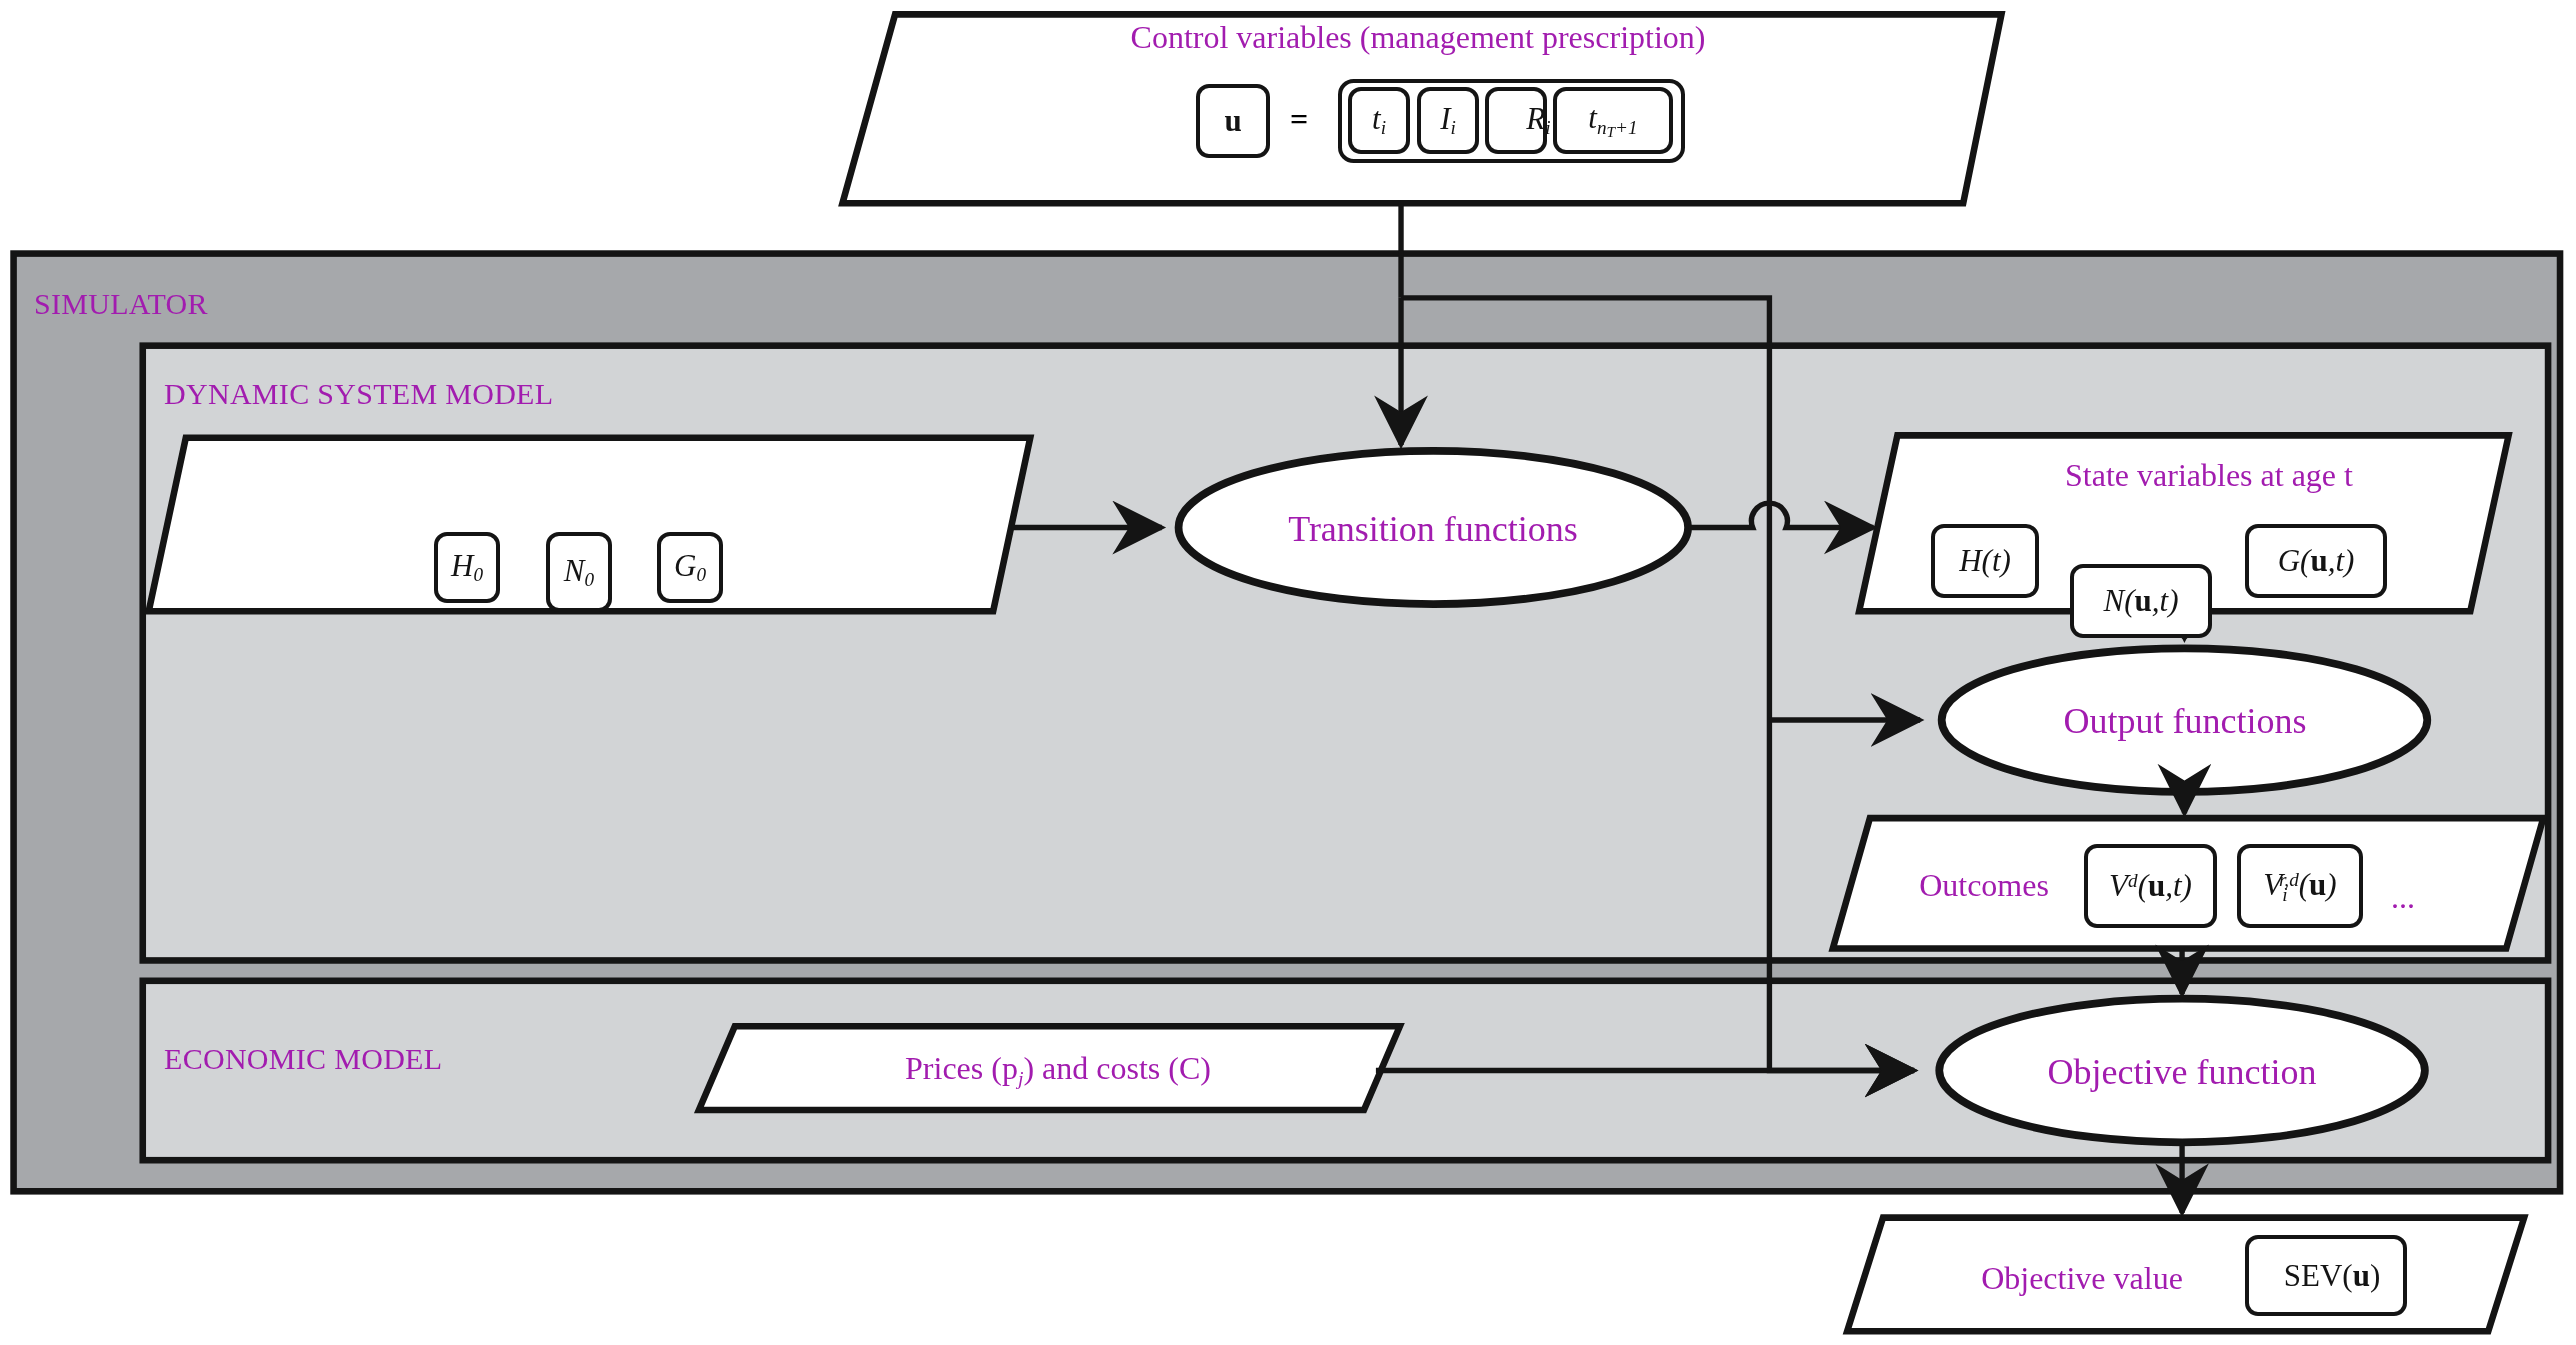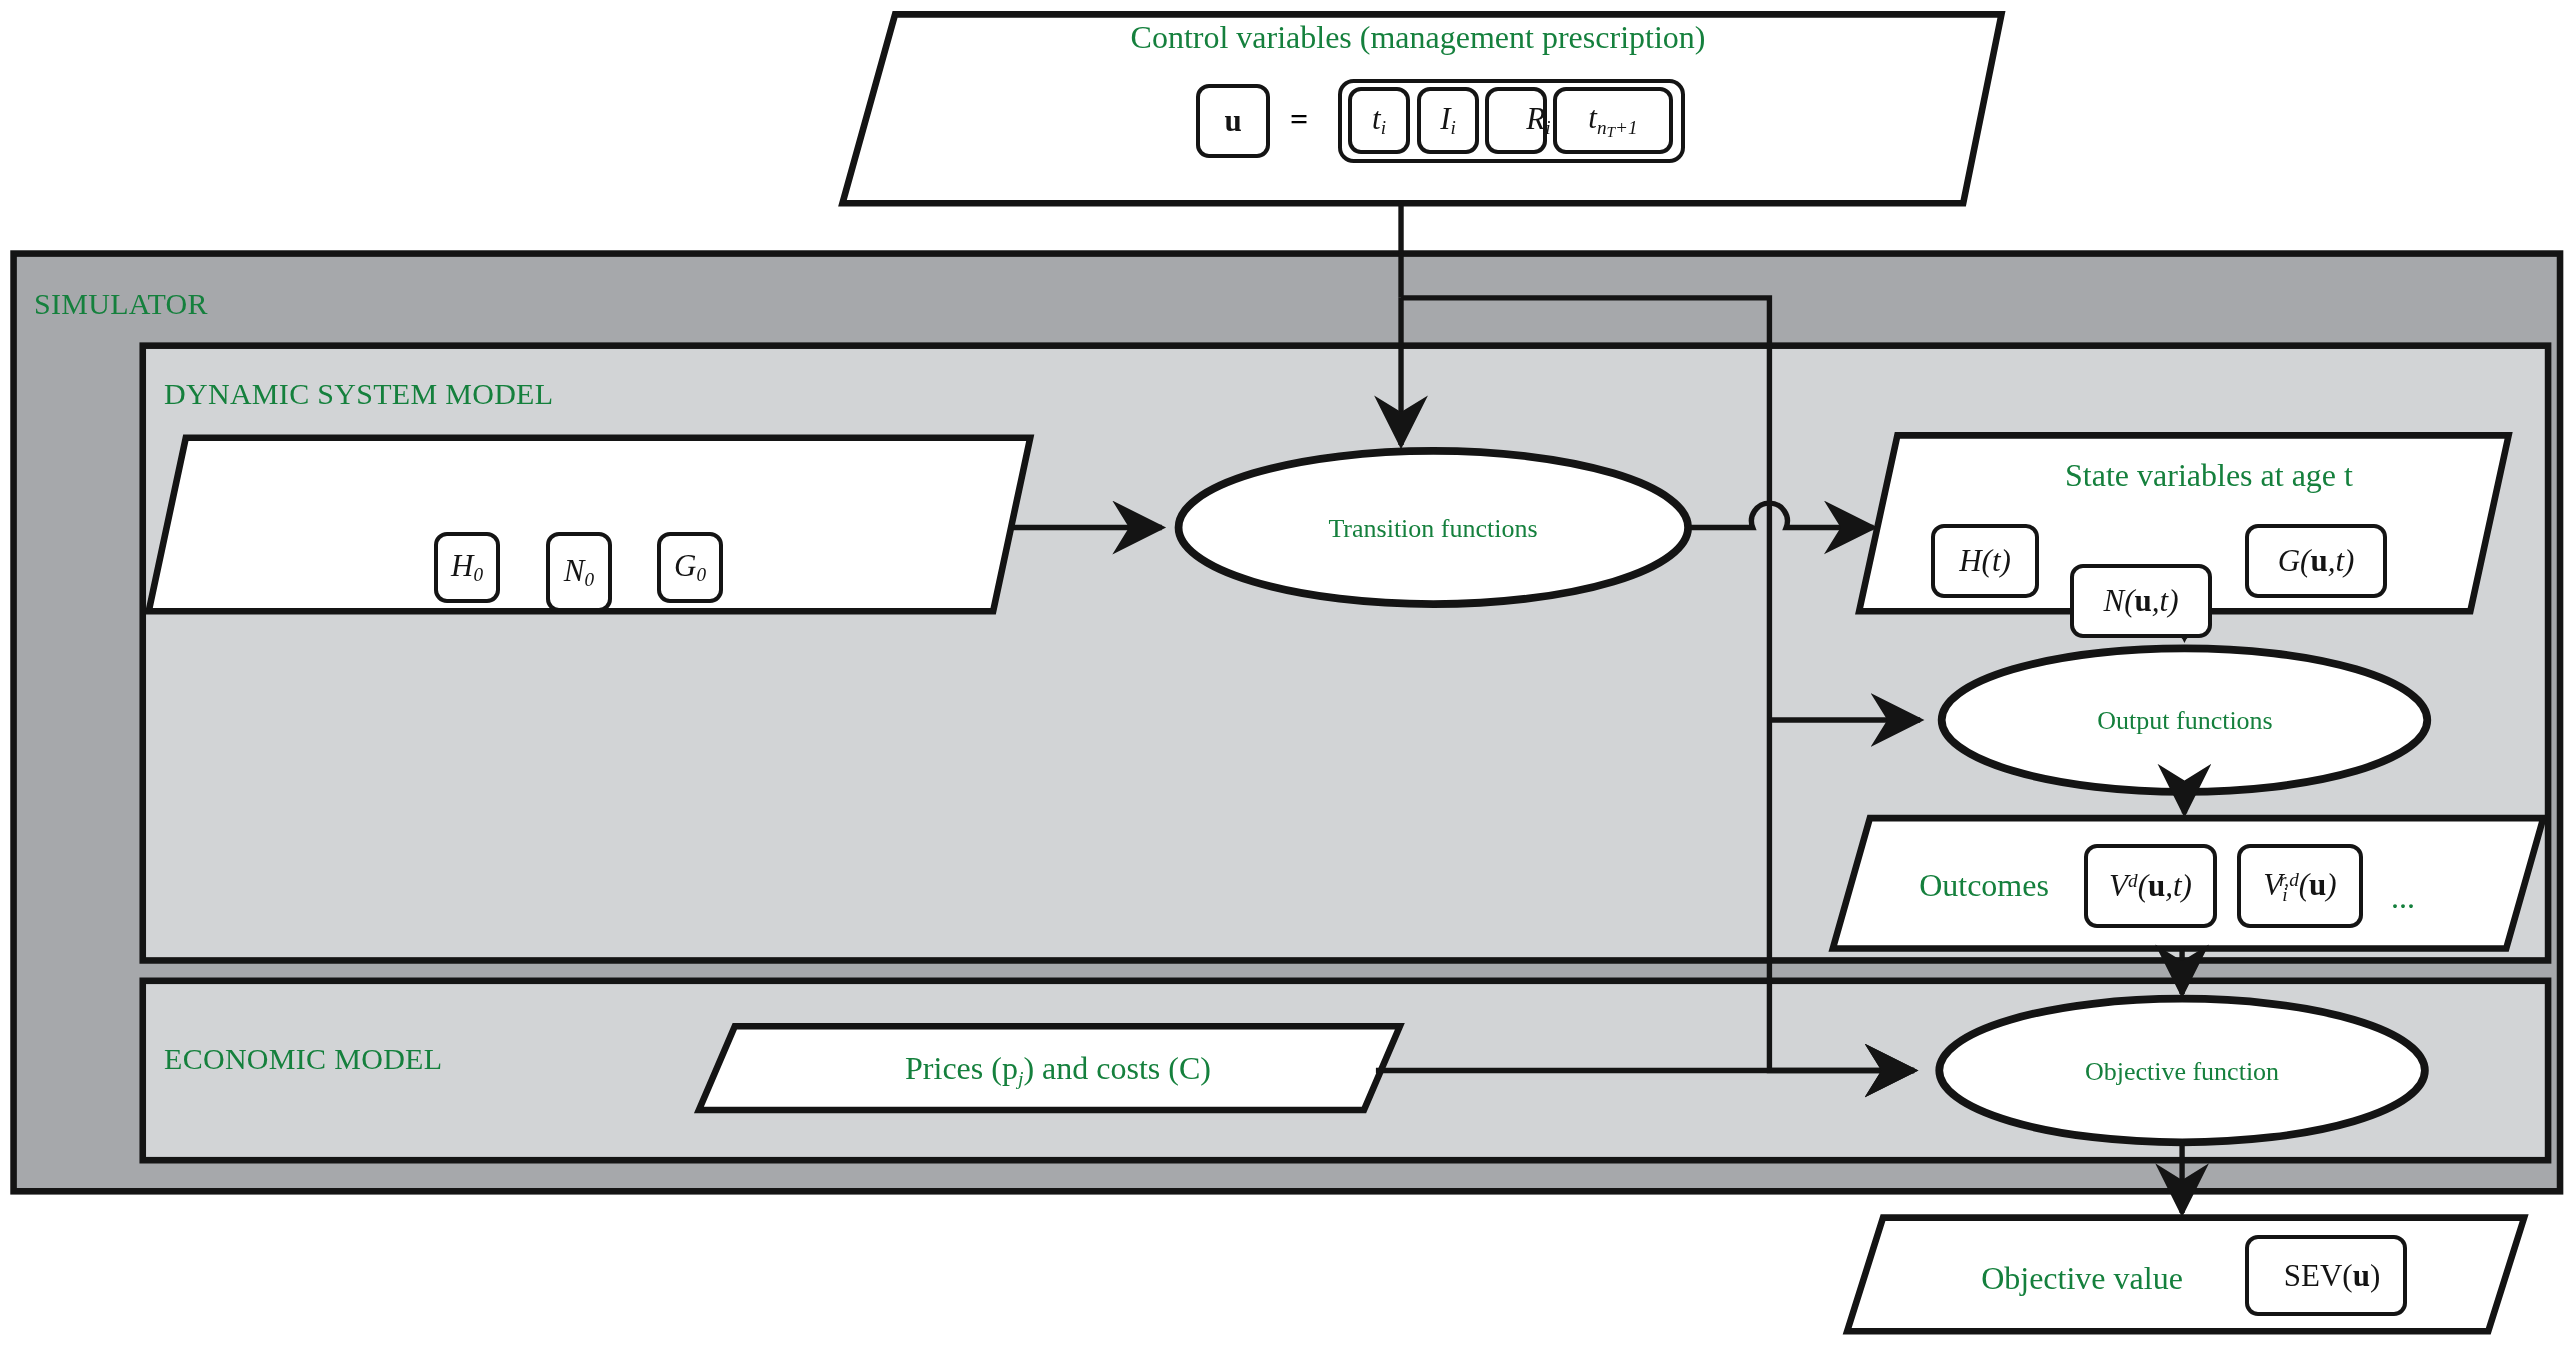"Control variables (management" .lbl { color: #15803d -> #a21caf }
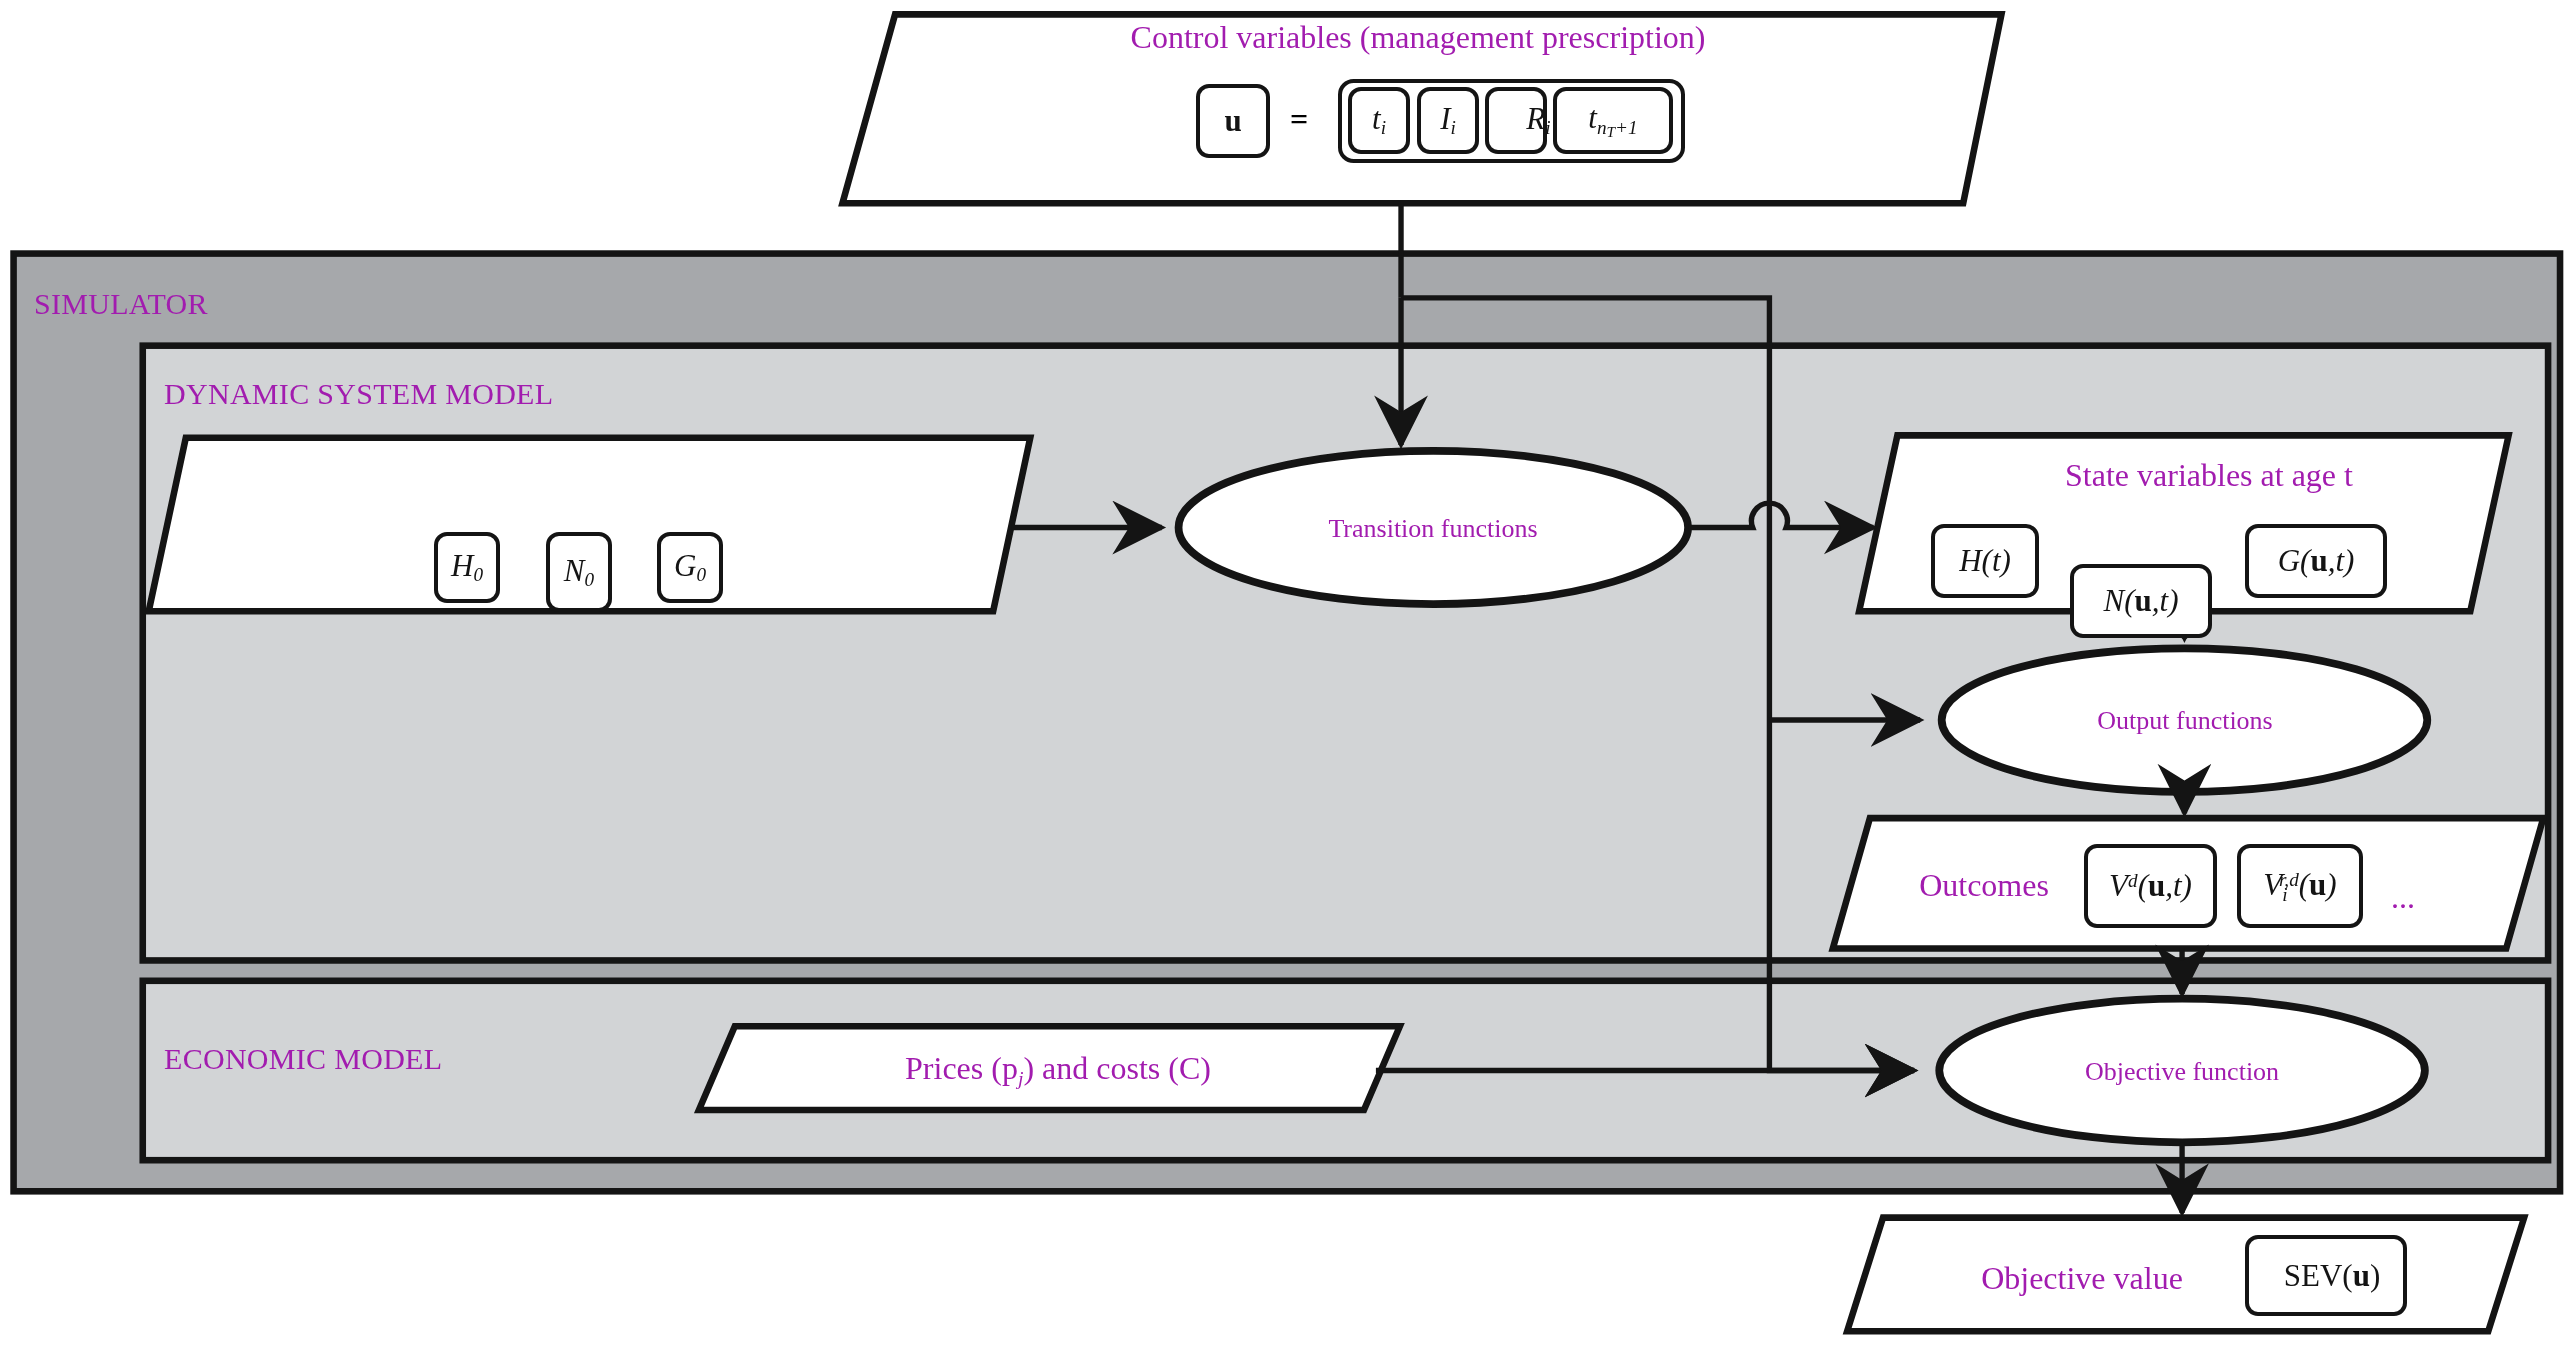"Transition functions" .ell-title { font-size: 26px -> 36px }
